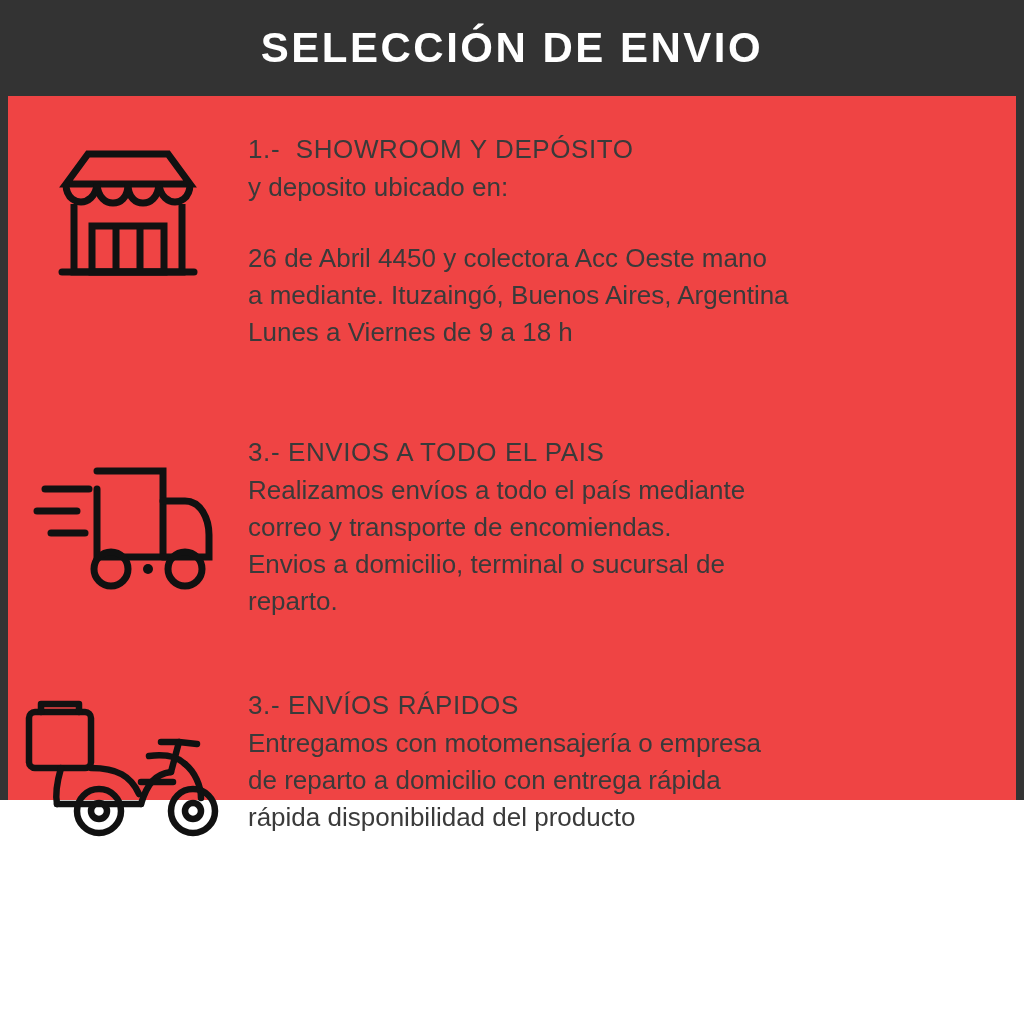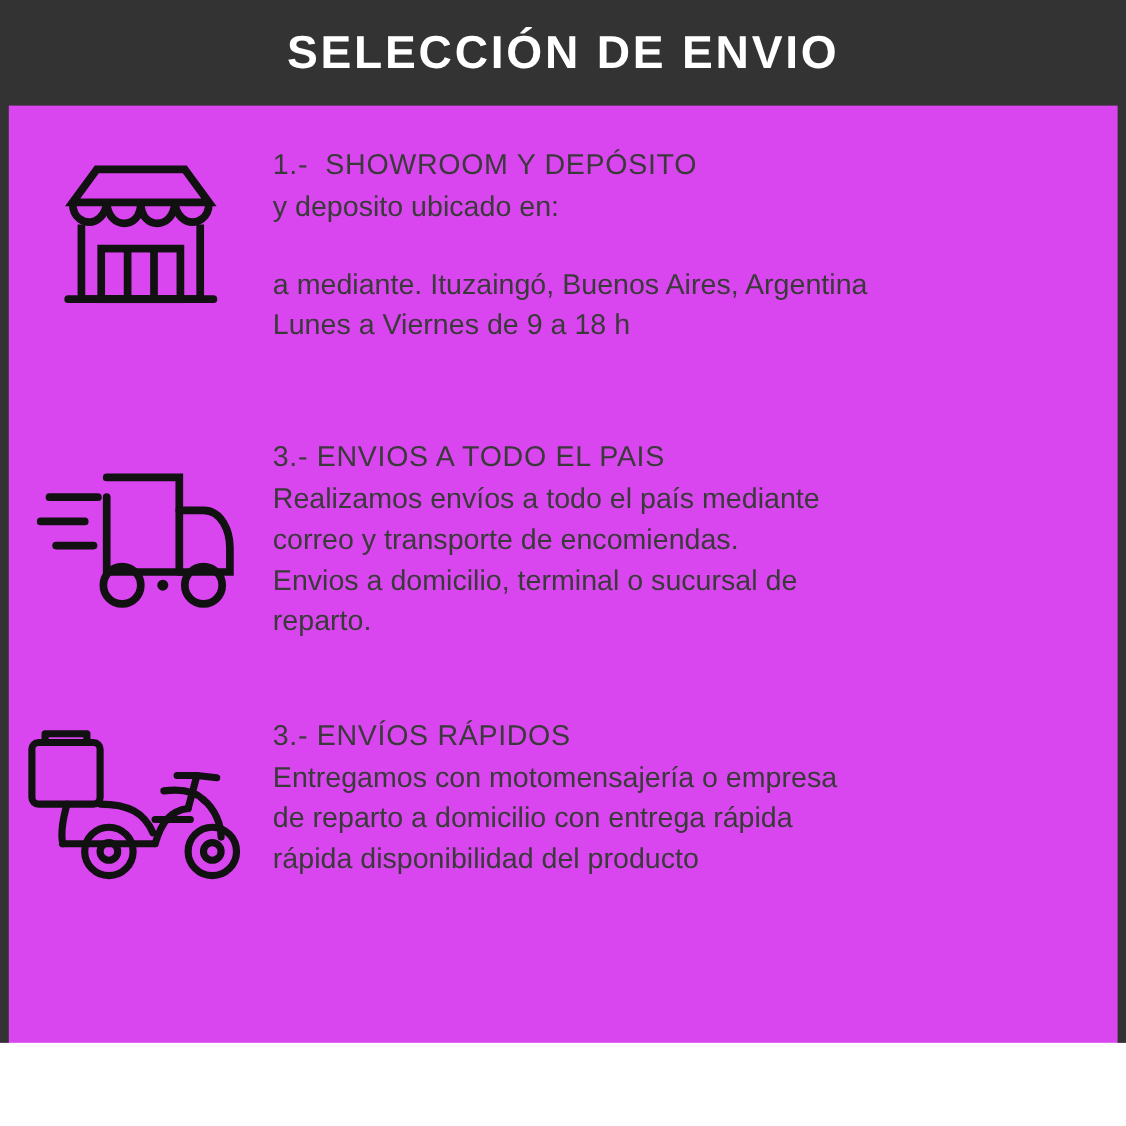"SELECCIÓN DE ENVIO" .page { background: #d946ef -> #ef4444; height: 948px -> 800px }
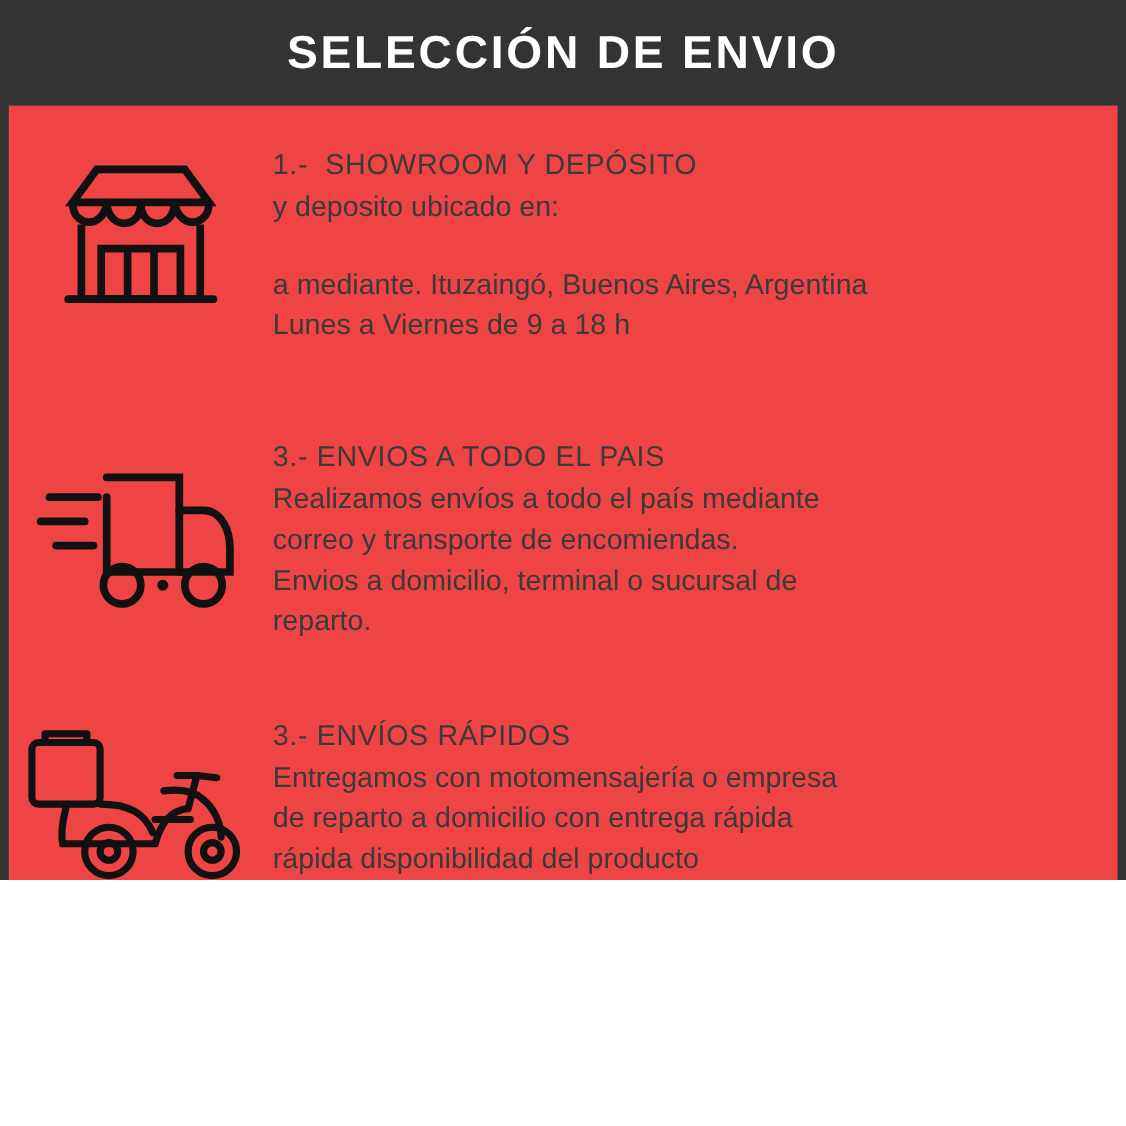"26 de Abril 4450 y" div.section-line { html: none -> <div>26 de Abril 4450 y colectora Acc Oeste mano</div> }
